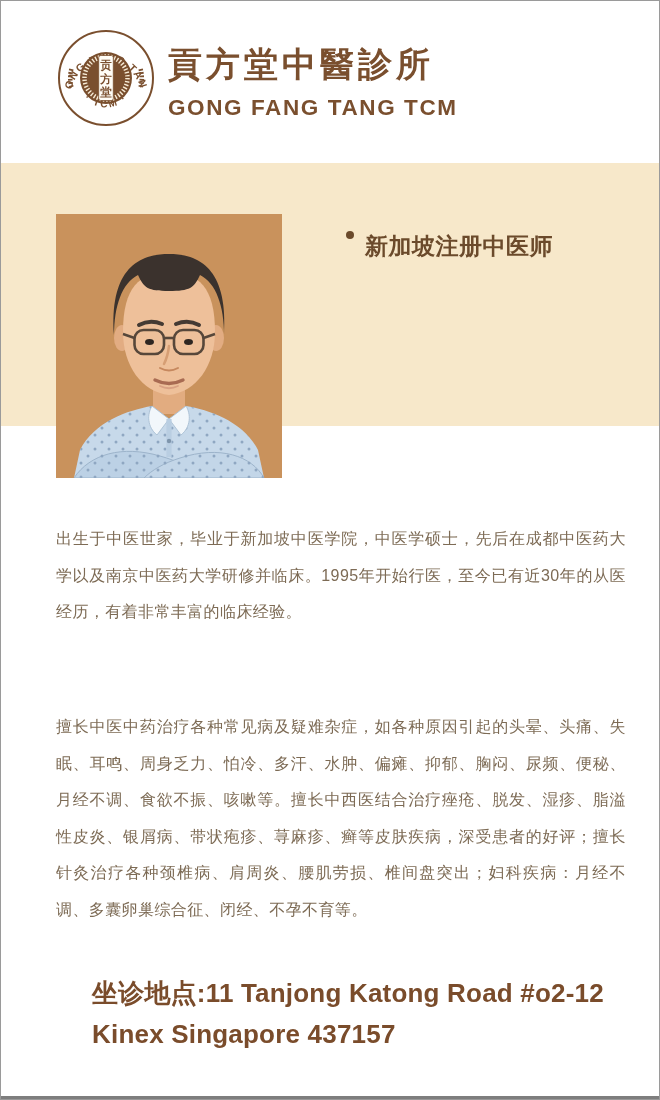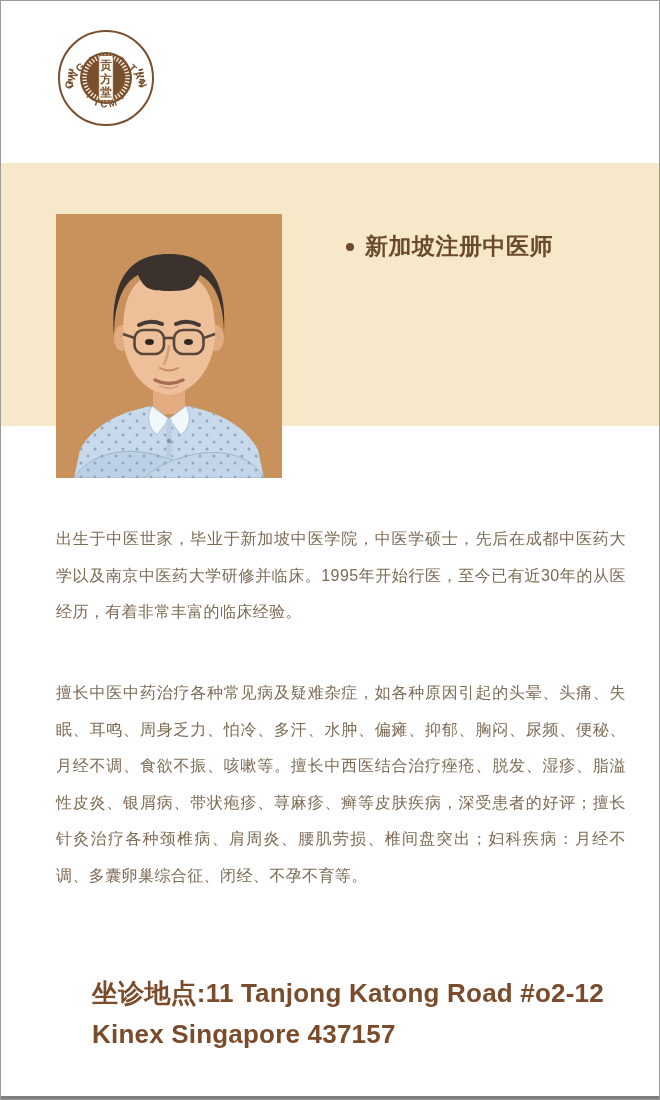"貢方堂中醫診所" div.header-titles { html: none -> <div> <div>貢方堂中醫診所</div> <div>GONG FANG TANG TCM</div> </div> }
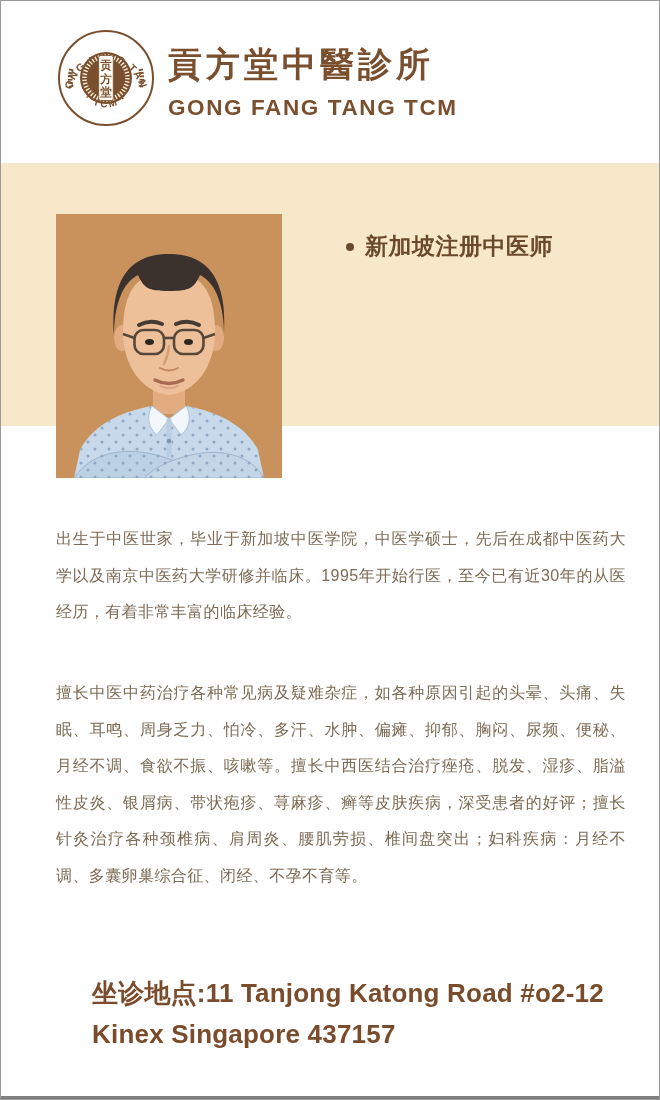"新加坡注册中医师" .cred { align-items: center -> flex-start }
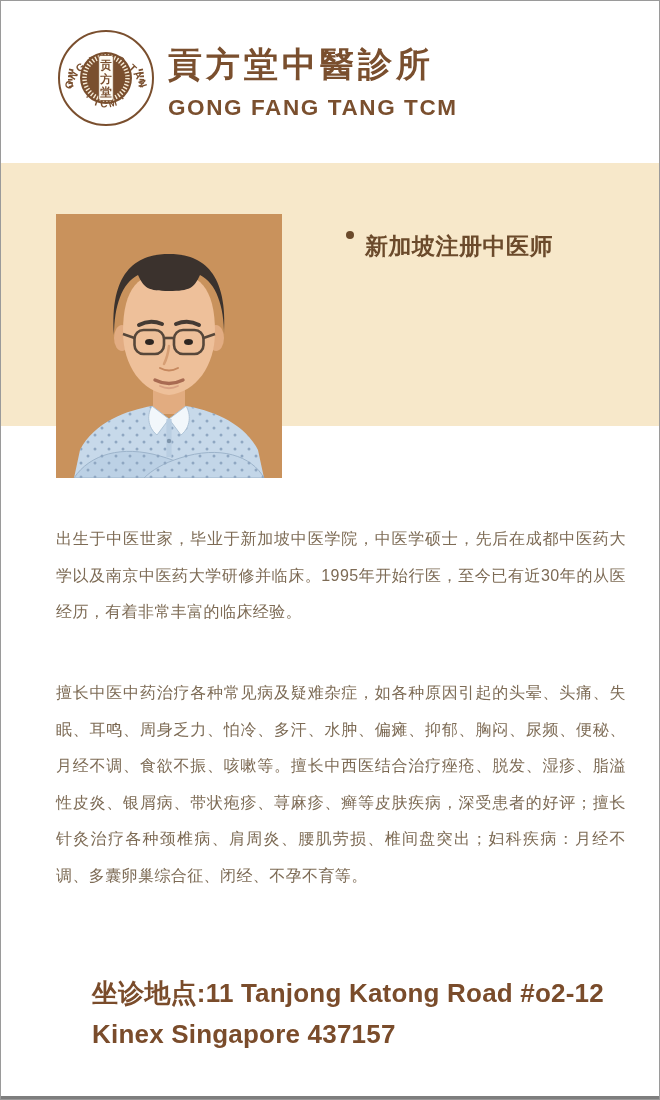"擅长中医中药治疗各种常见病及疑难杂症，如各种原因引起的头晕、头痛、失眠、耳鸣、周" .bio2 { top: 674px -> 708px }
